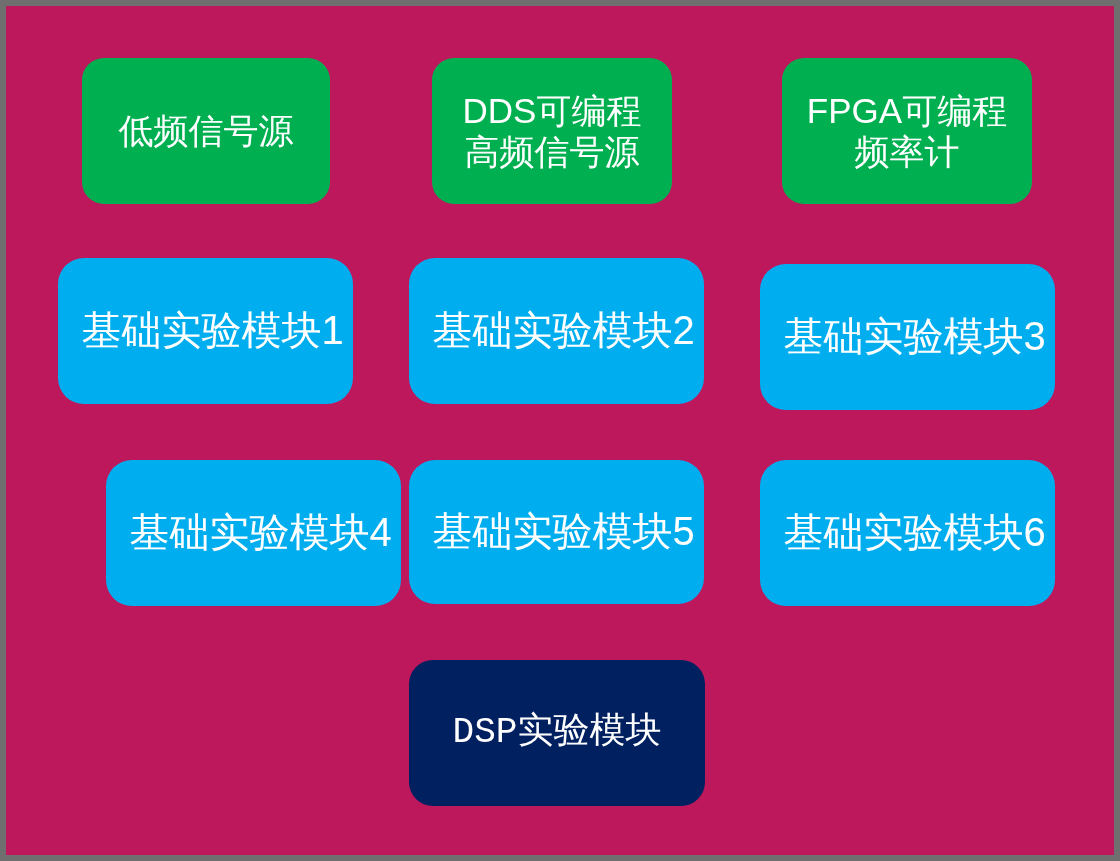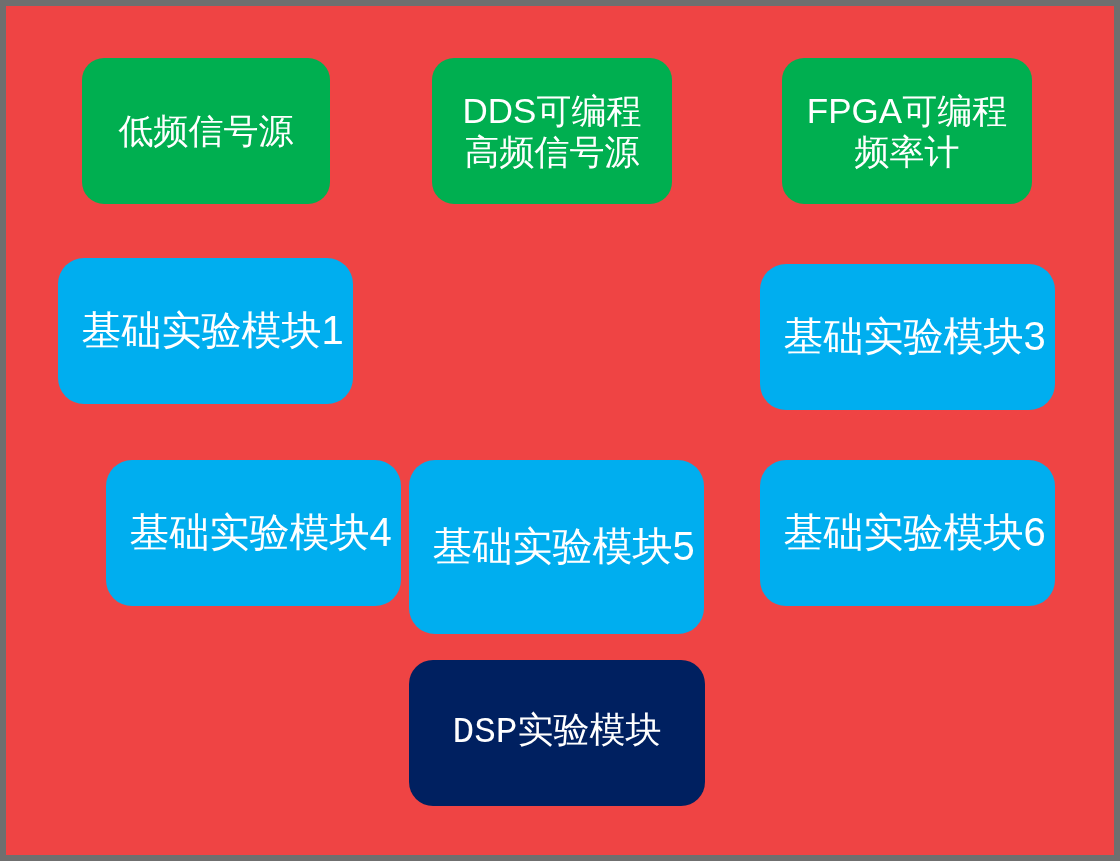"低频信号源" #diagram-canvas { background: #ef4444 -> #be185d }
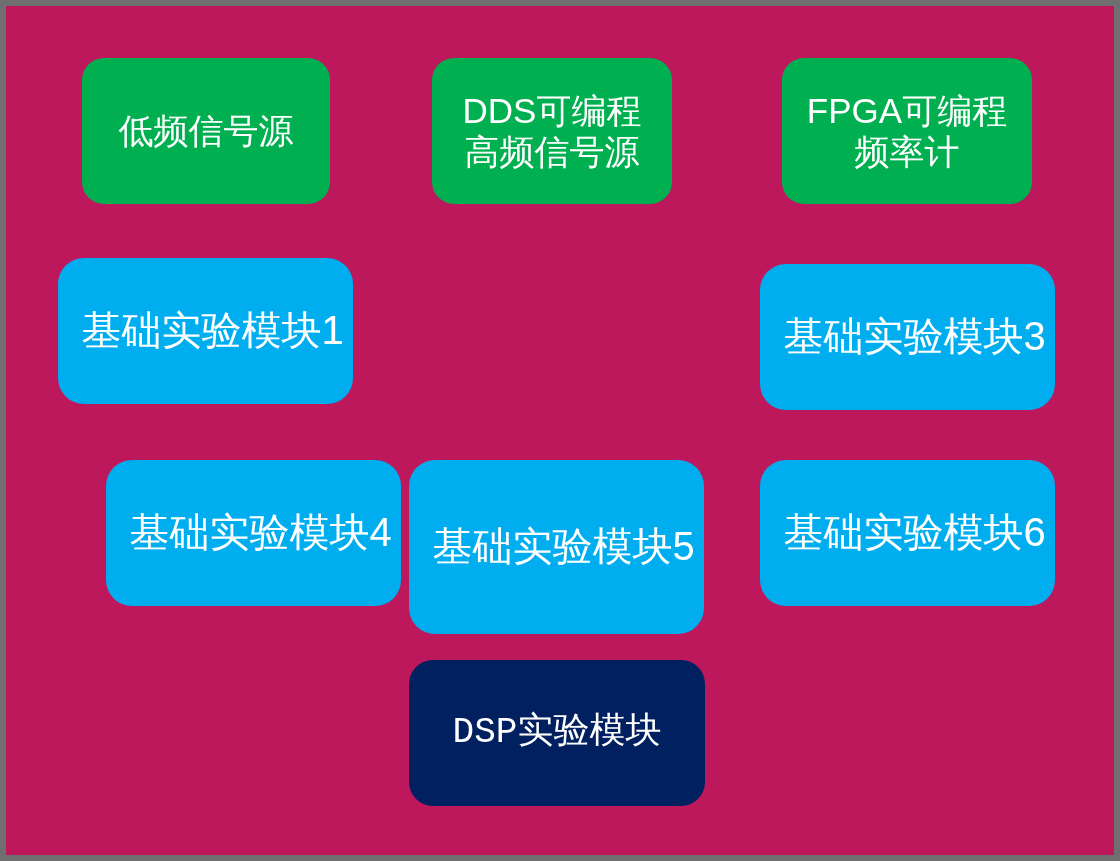"基础实验模块2" div.node { html: none -> <div>基础实验模块2</div> }
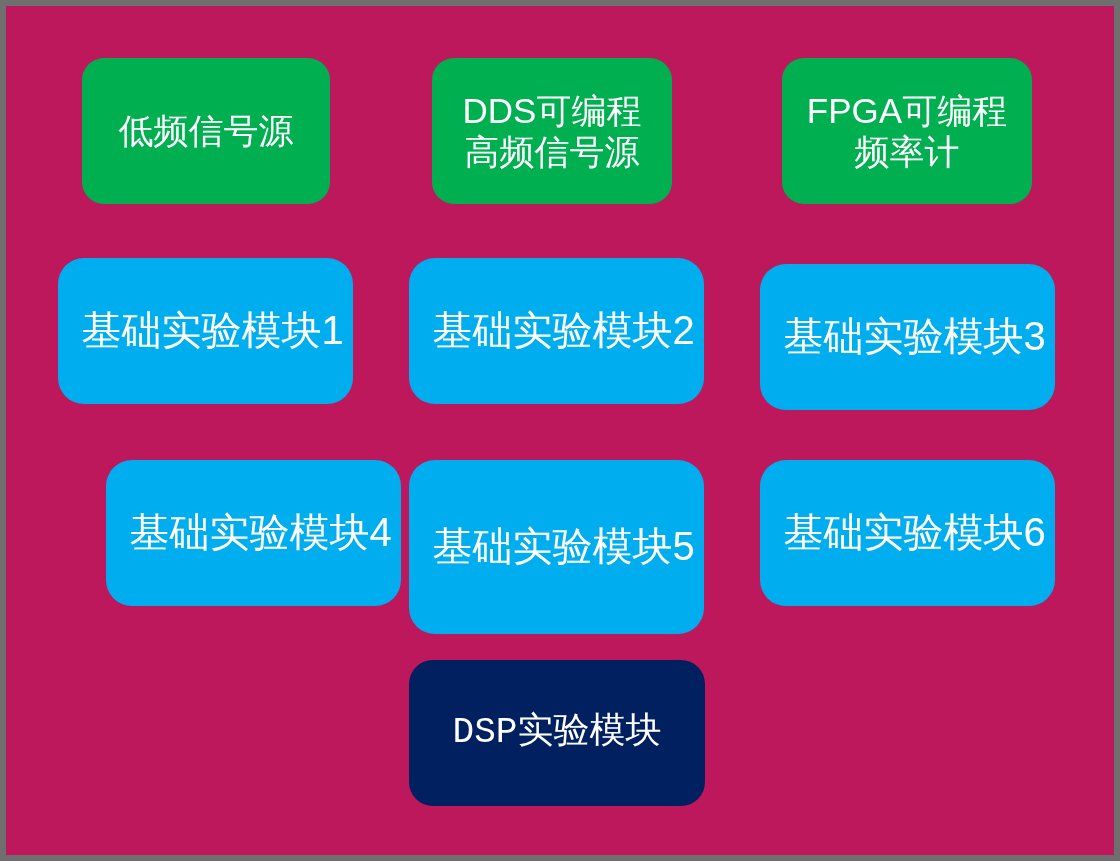"基础实验模块5" #node-module-5 { height: 174px -> 144px }
